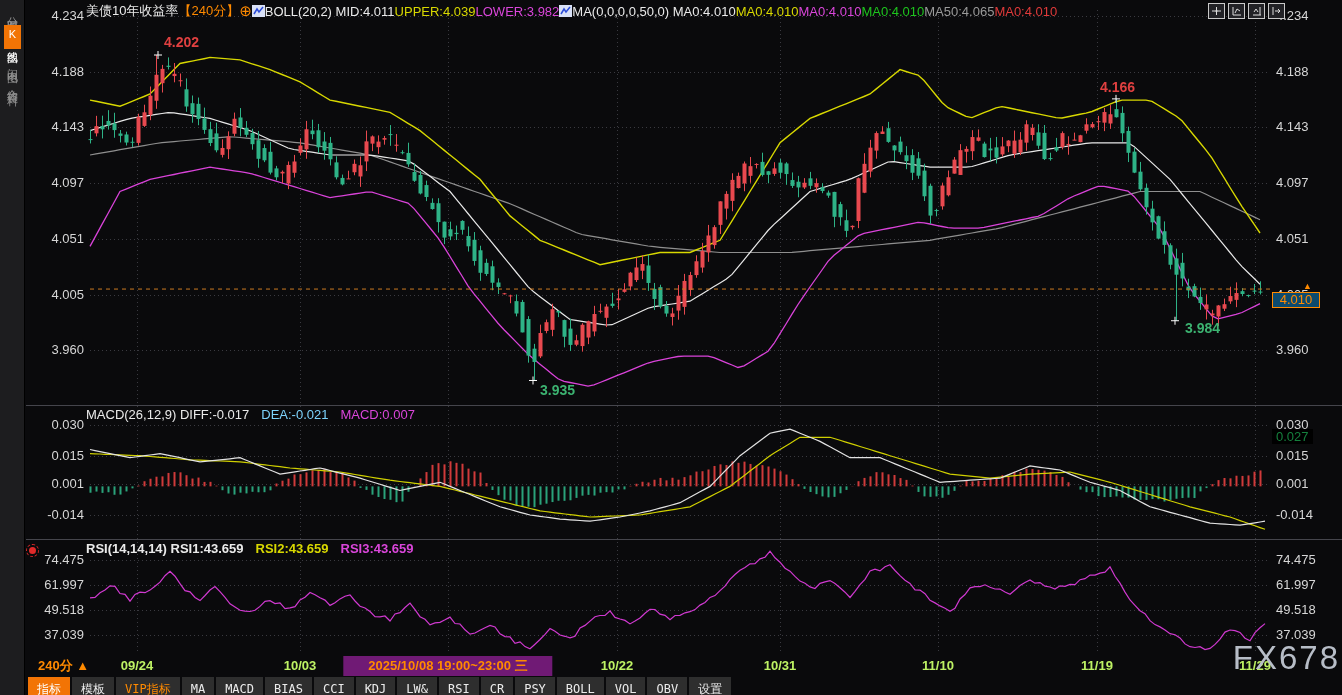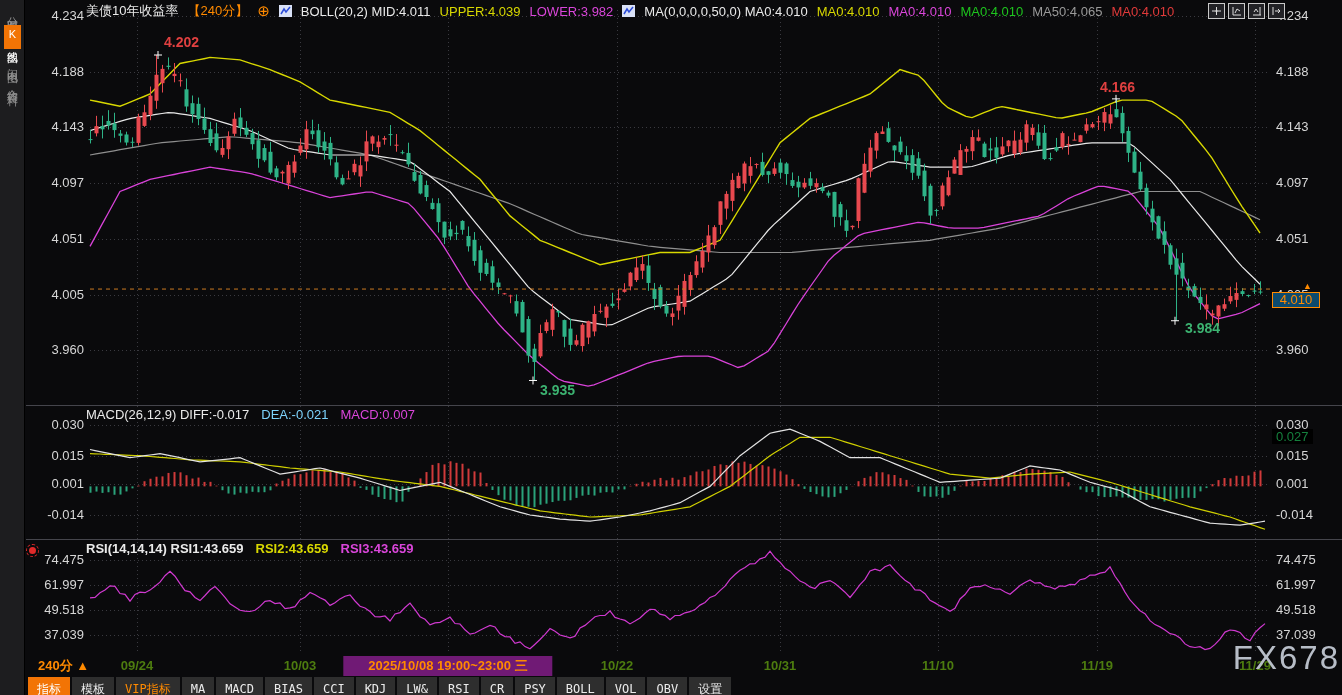"美债10年收益率" .chart-header { gap: 9px -> none }
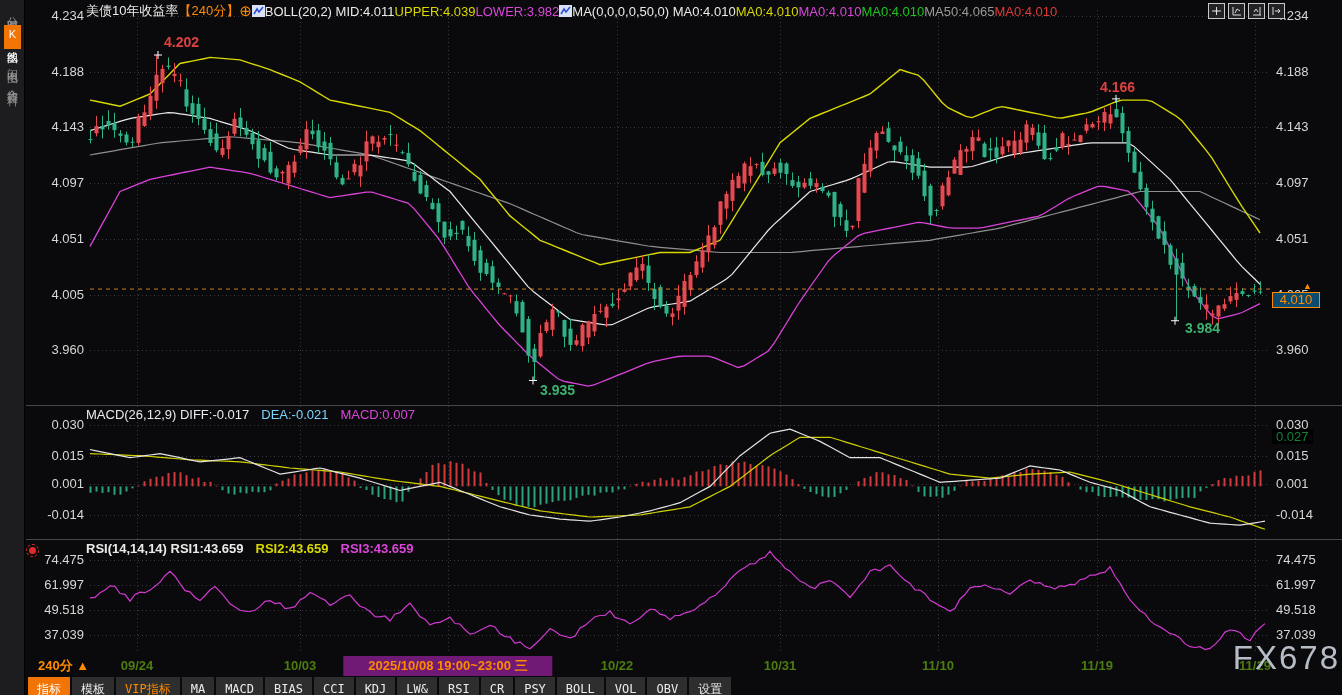"09/24" .x-label { color: #4d7c0f -> #bef264 }
